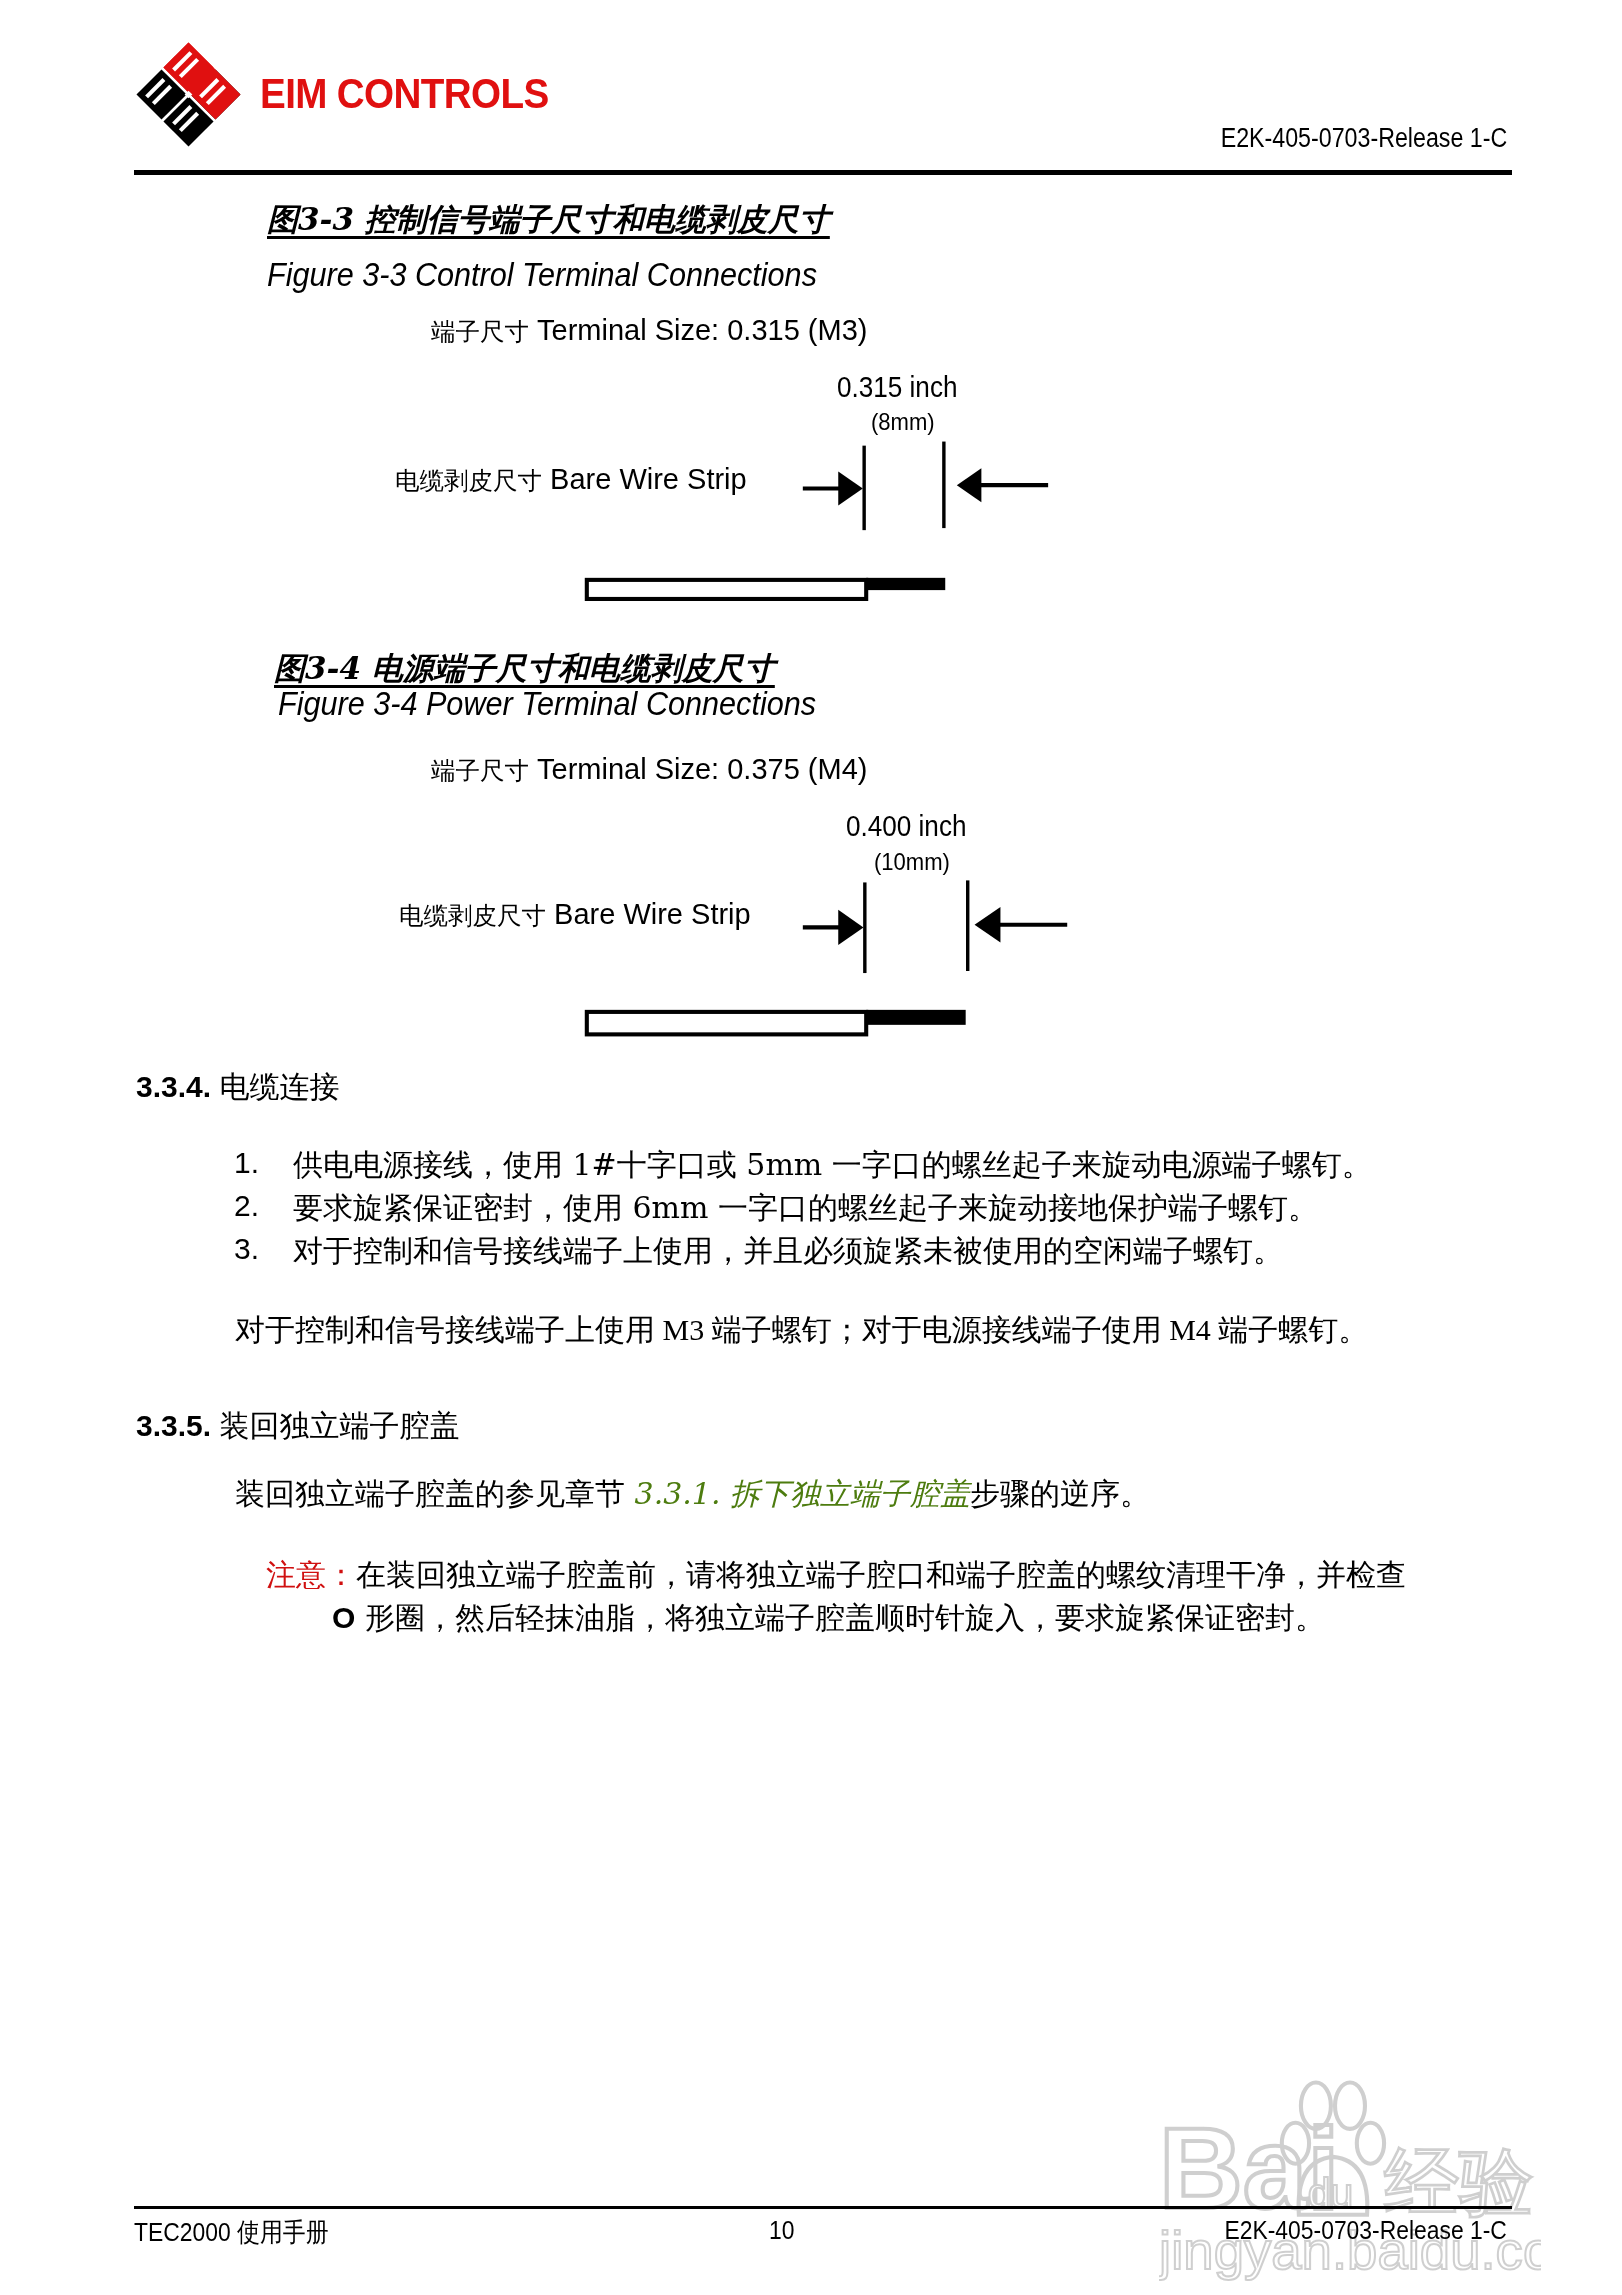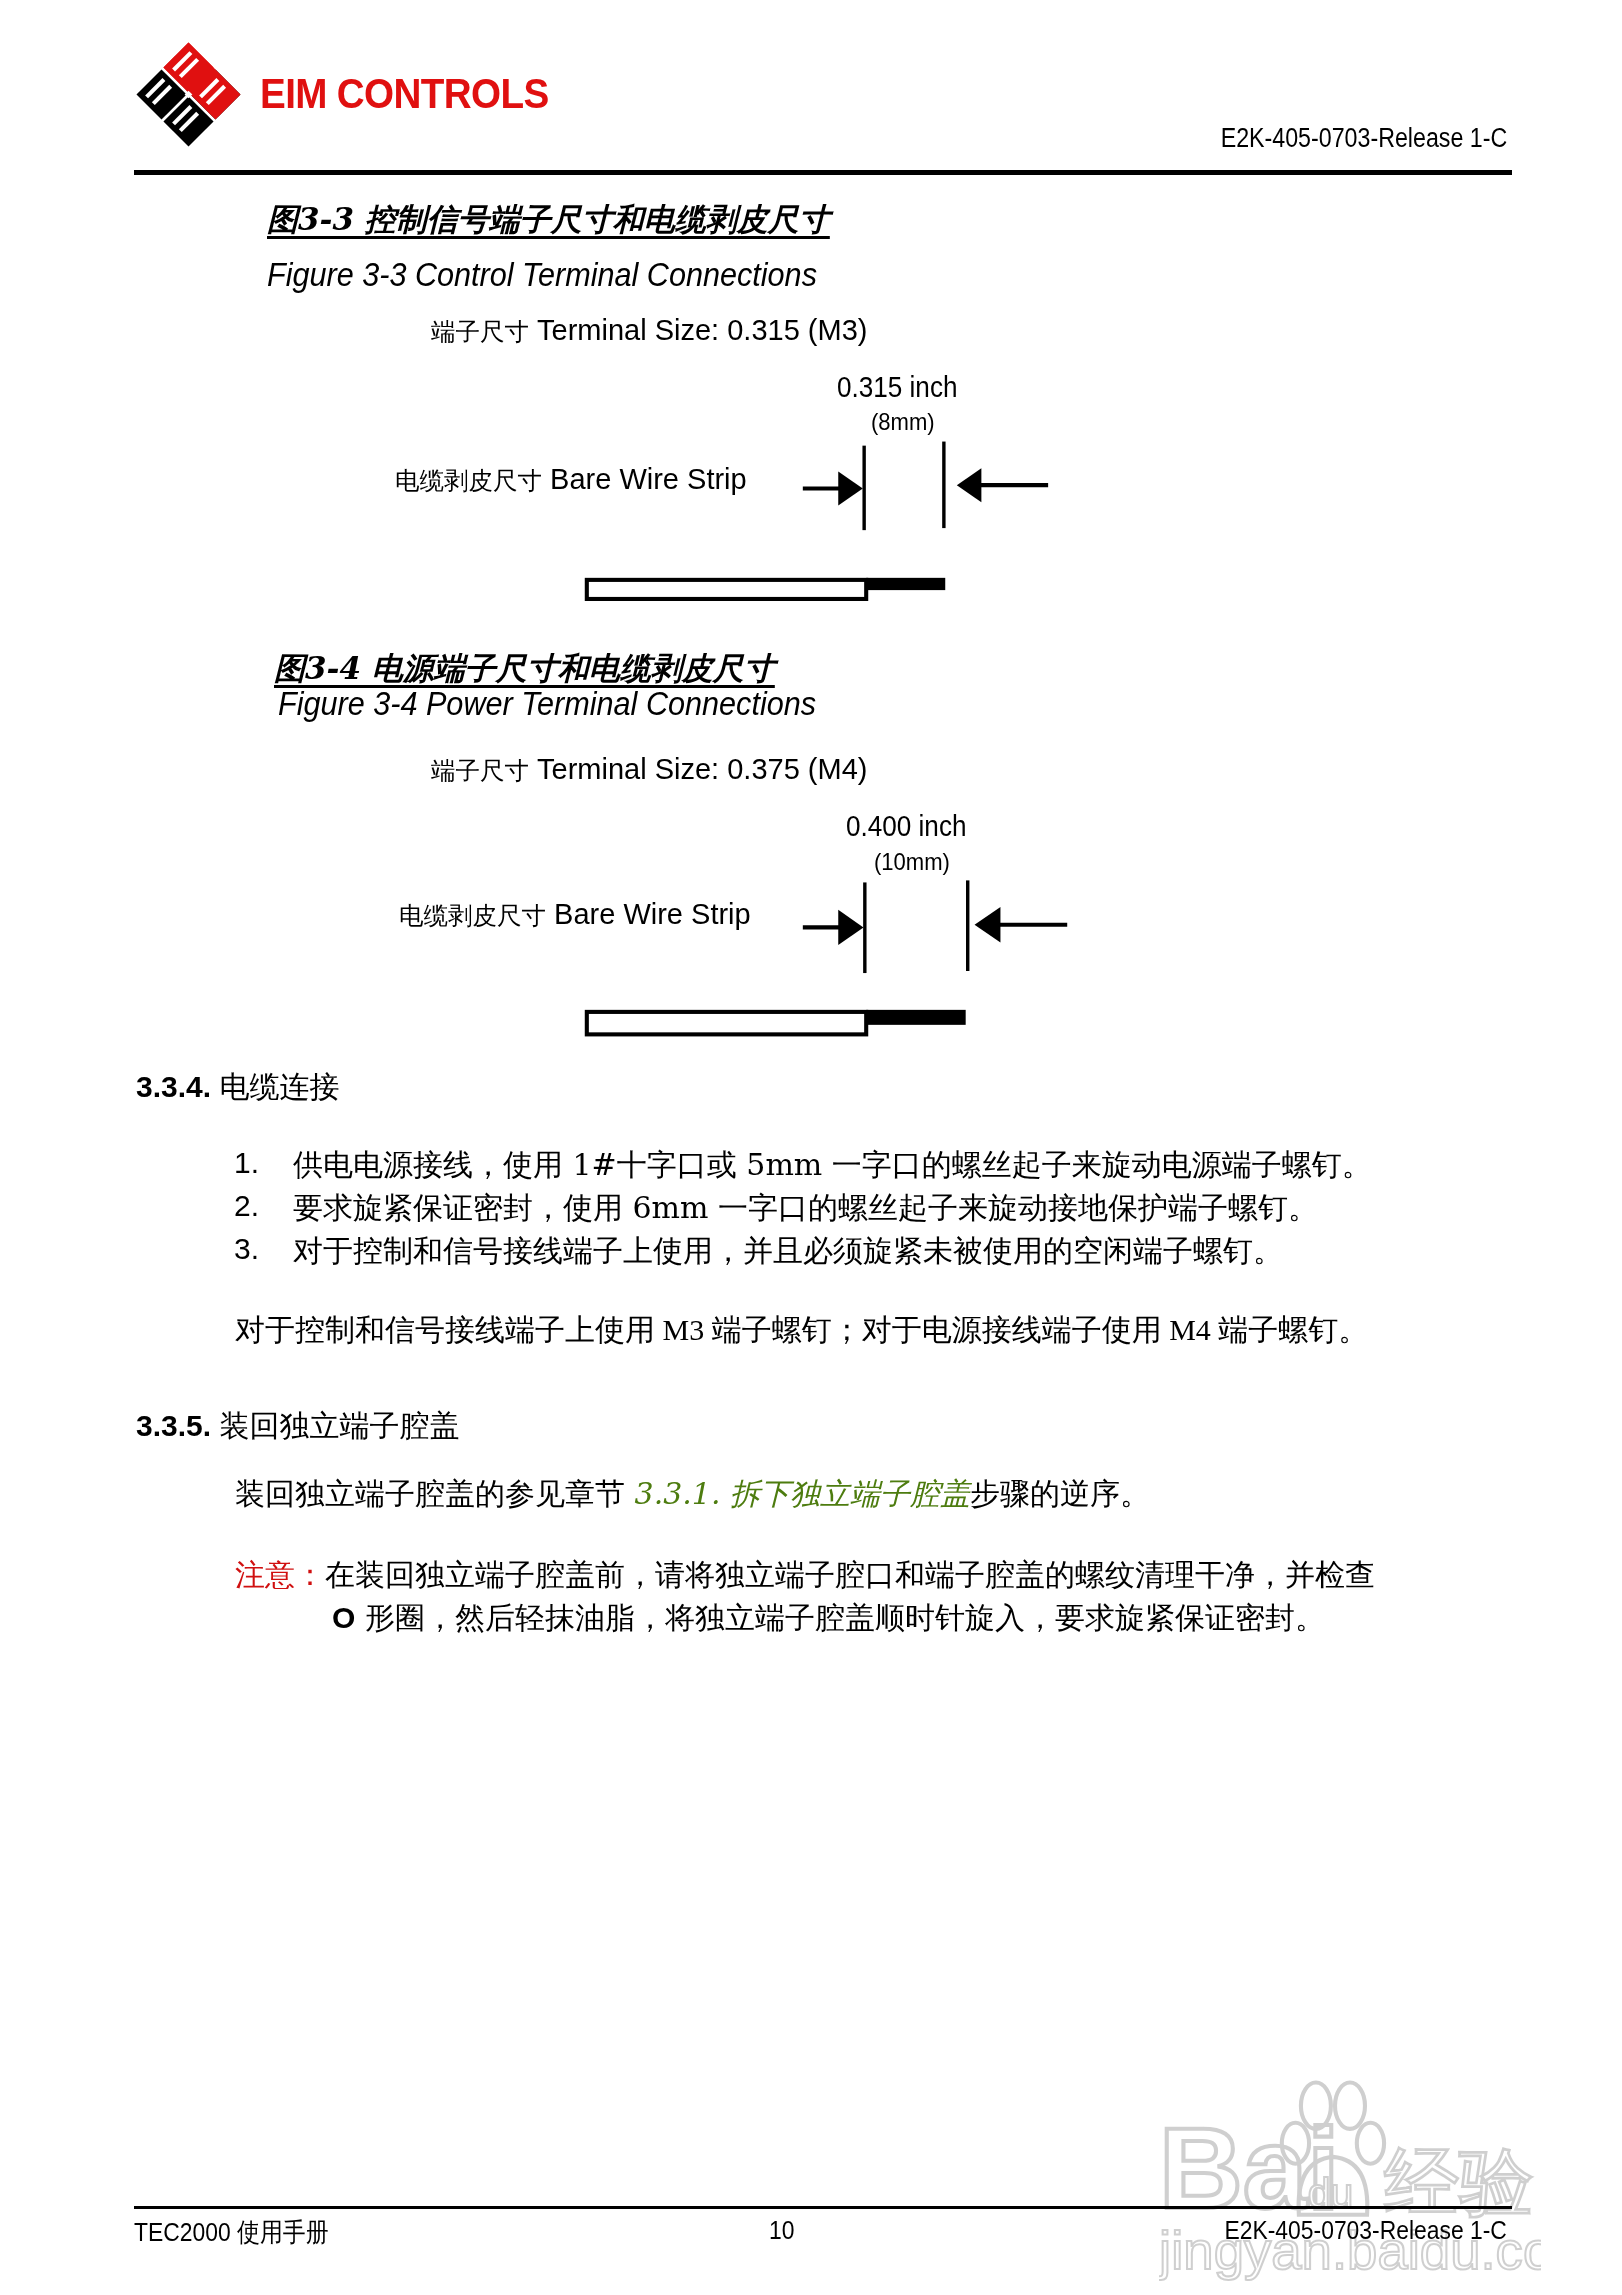"注意：" .note-label { margin-left: none -> 31px }
